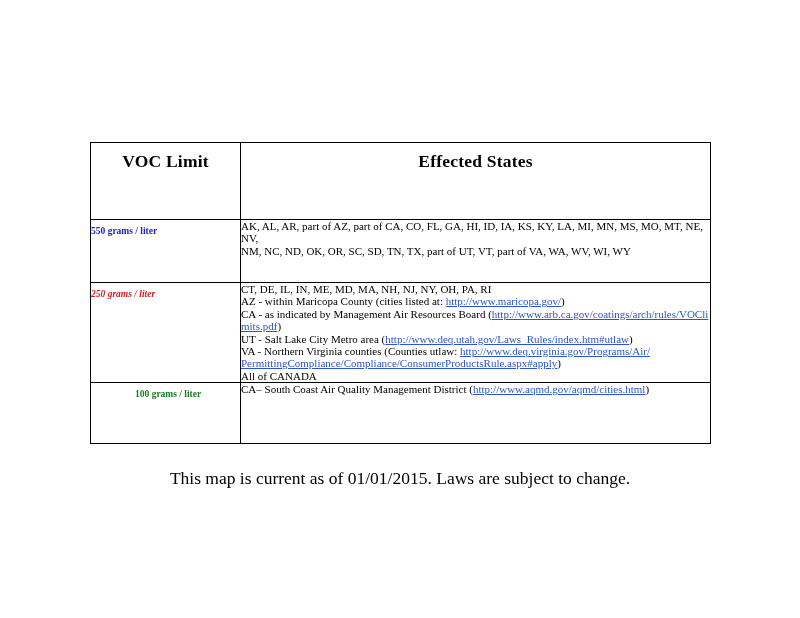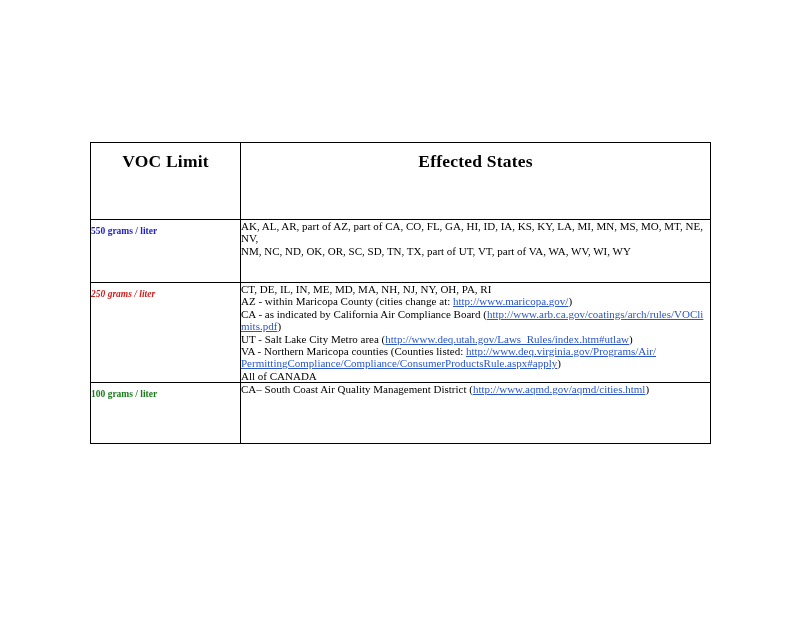"AZ - within Maricopa County" span { text: change -> listed }
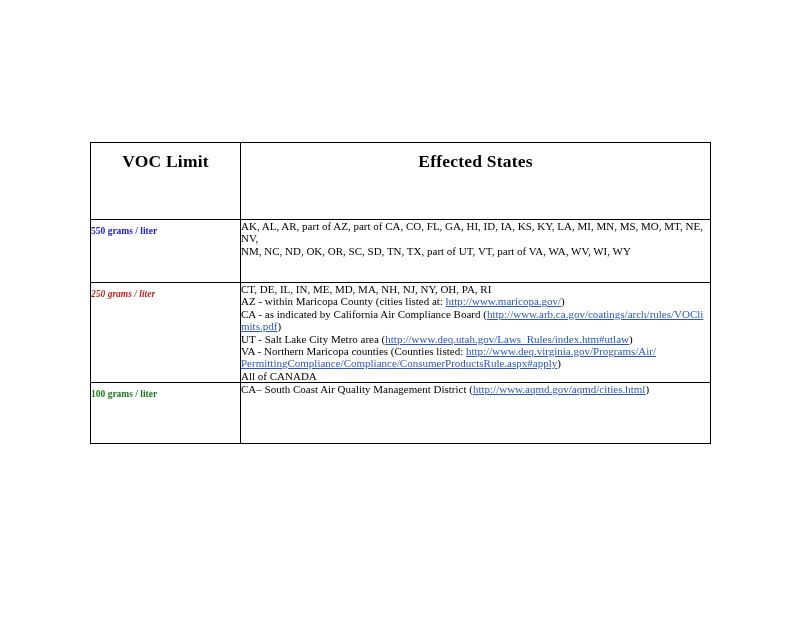"CA - as indicated by" span { text: California Air Compliance -> Management Air Resources }
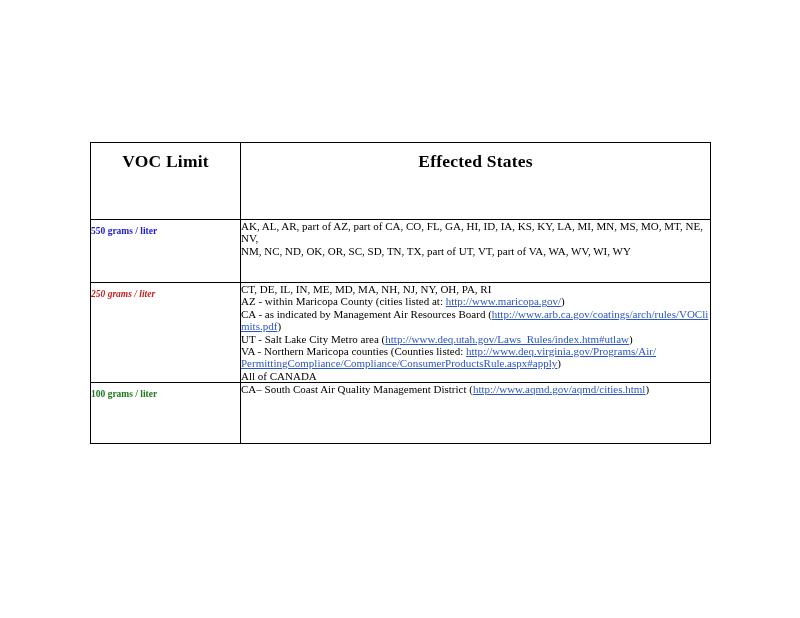"VA - Northern Maricopa counties" span { text: Maricopa counties (Counties listed -> Virginia counties (Counties utlaw }
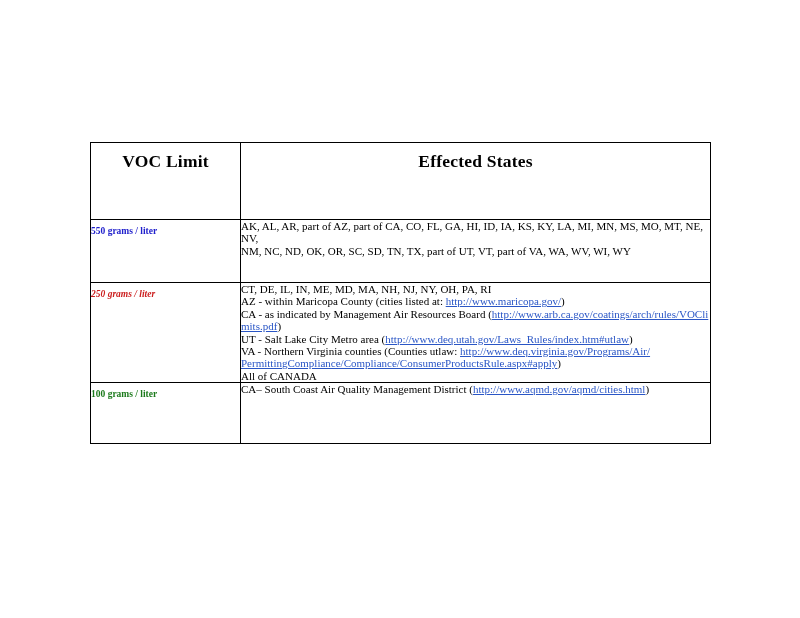"100 grams / liter" .c-100 { margin-left: none -> 44px }
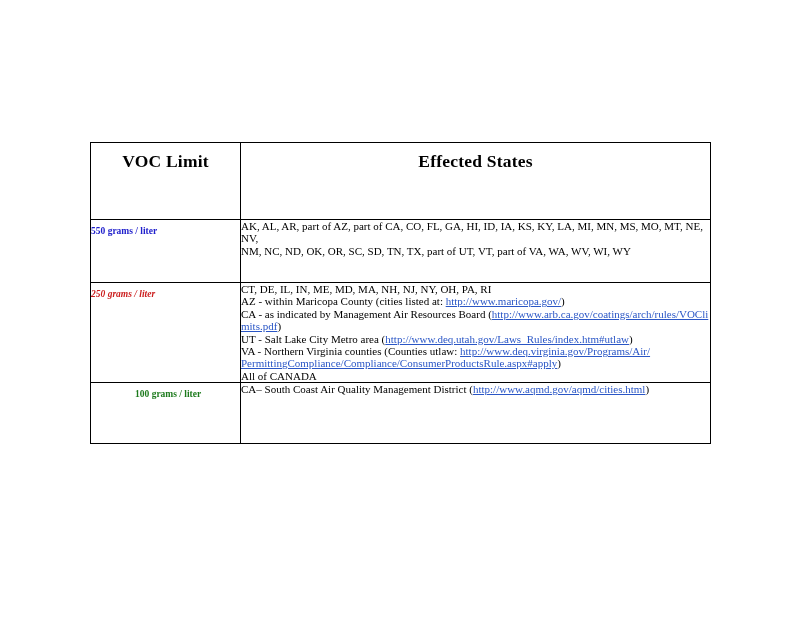"This map is current as" div.footnote { html: none -> <div>This map is current as of 01/01/2015. Laws are subject to change.</div> }
